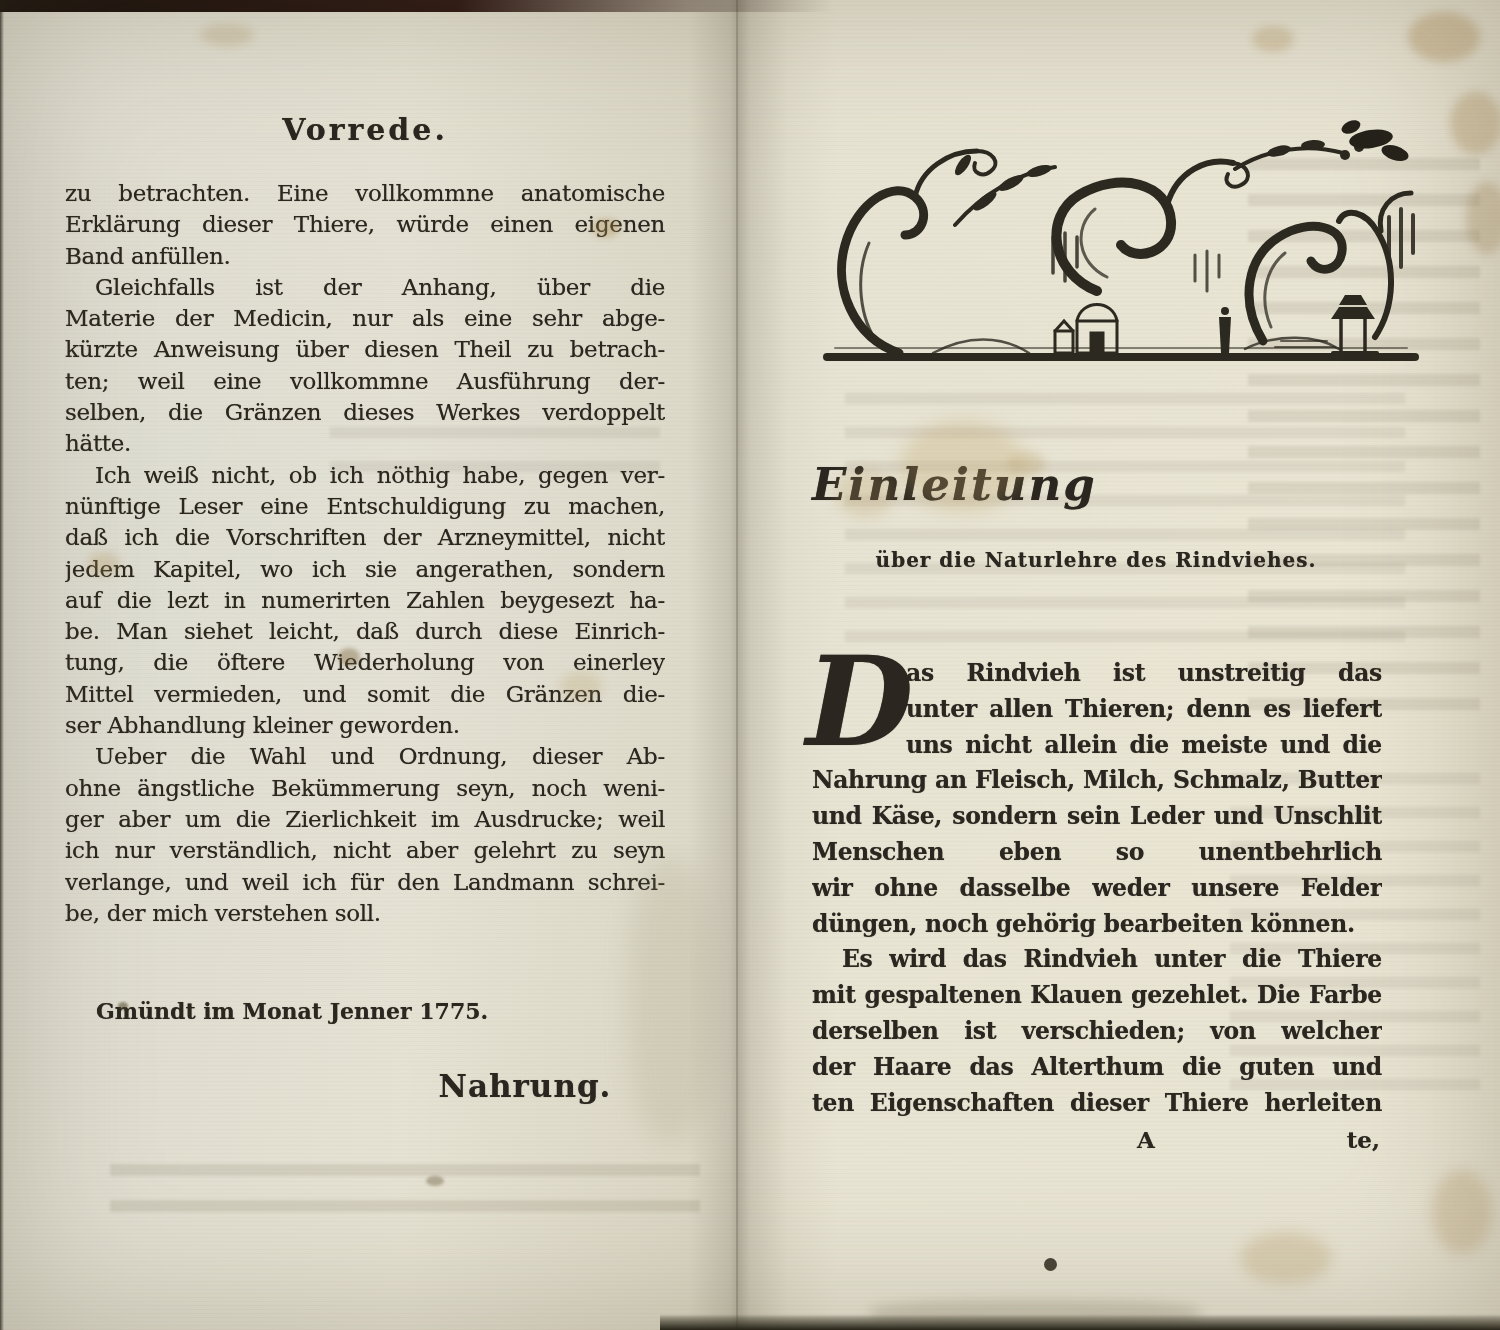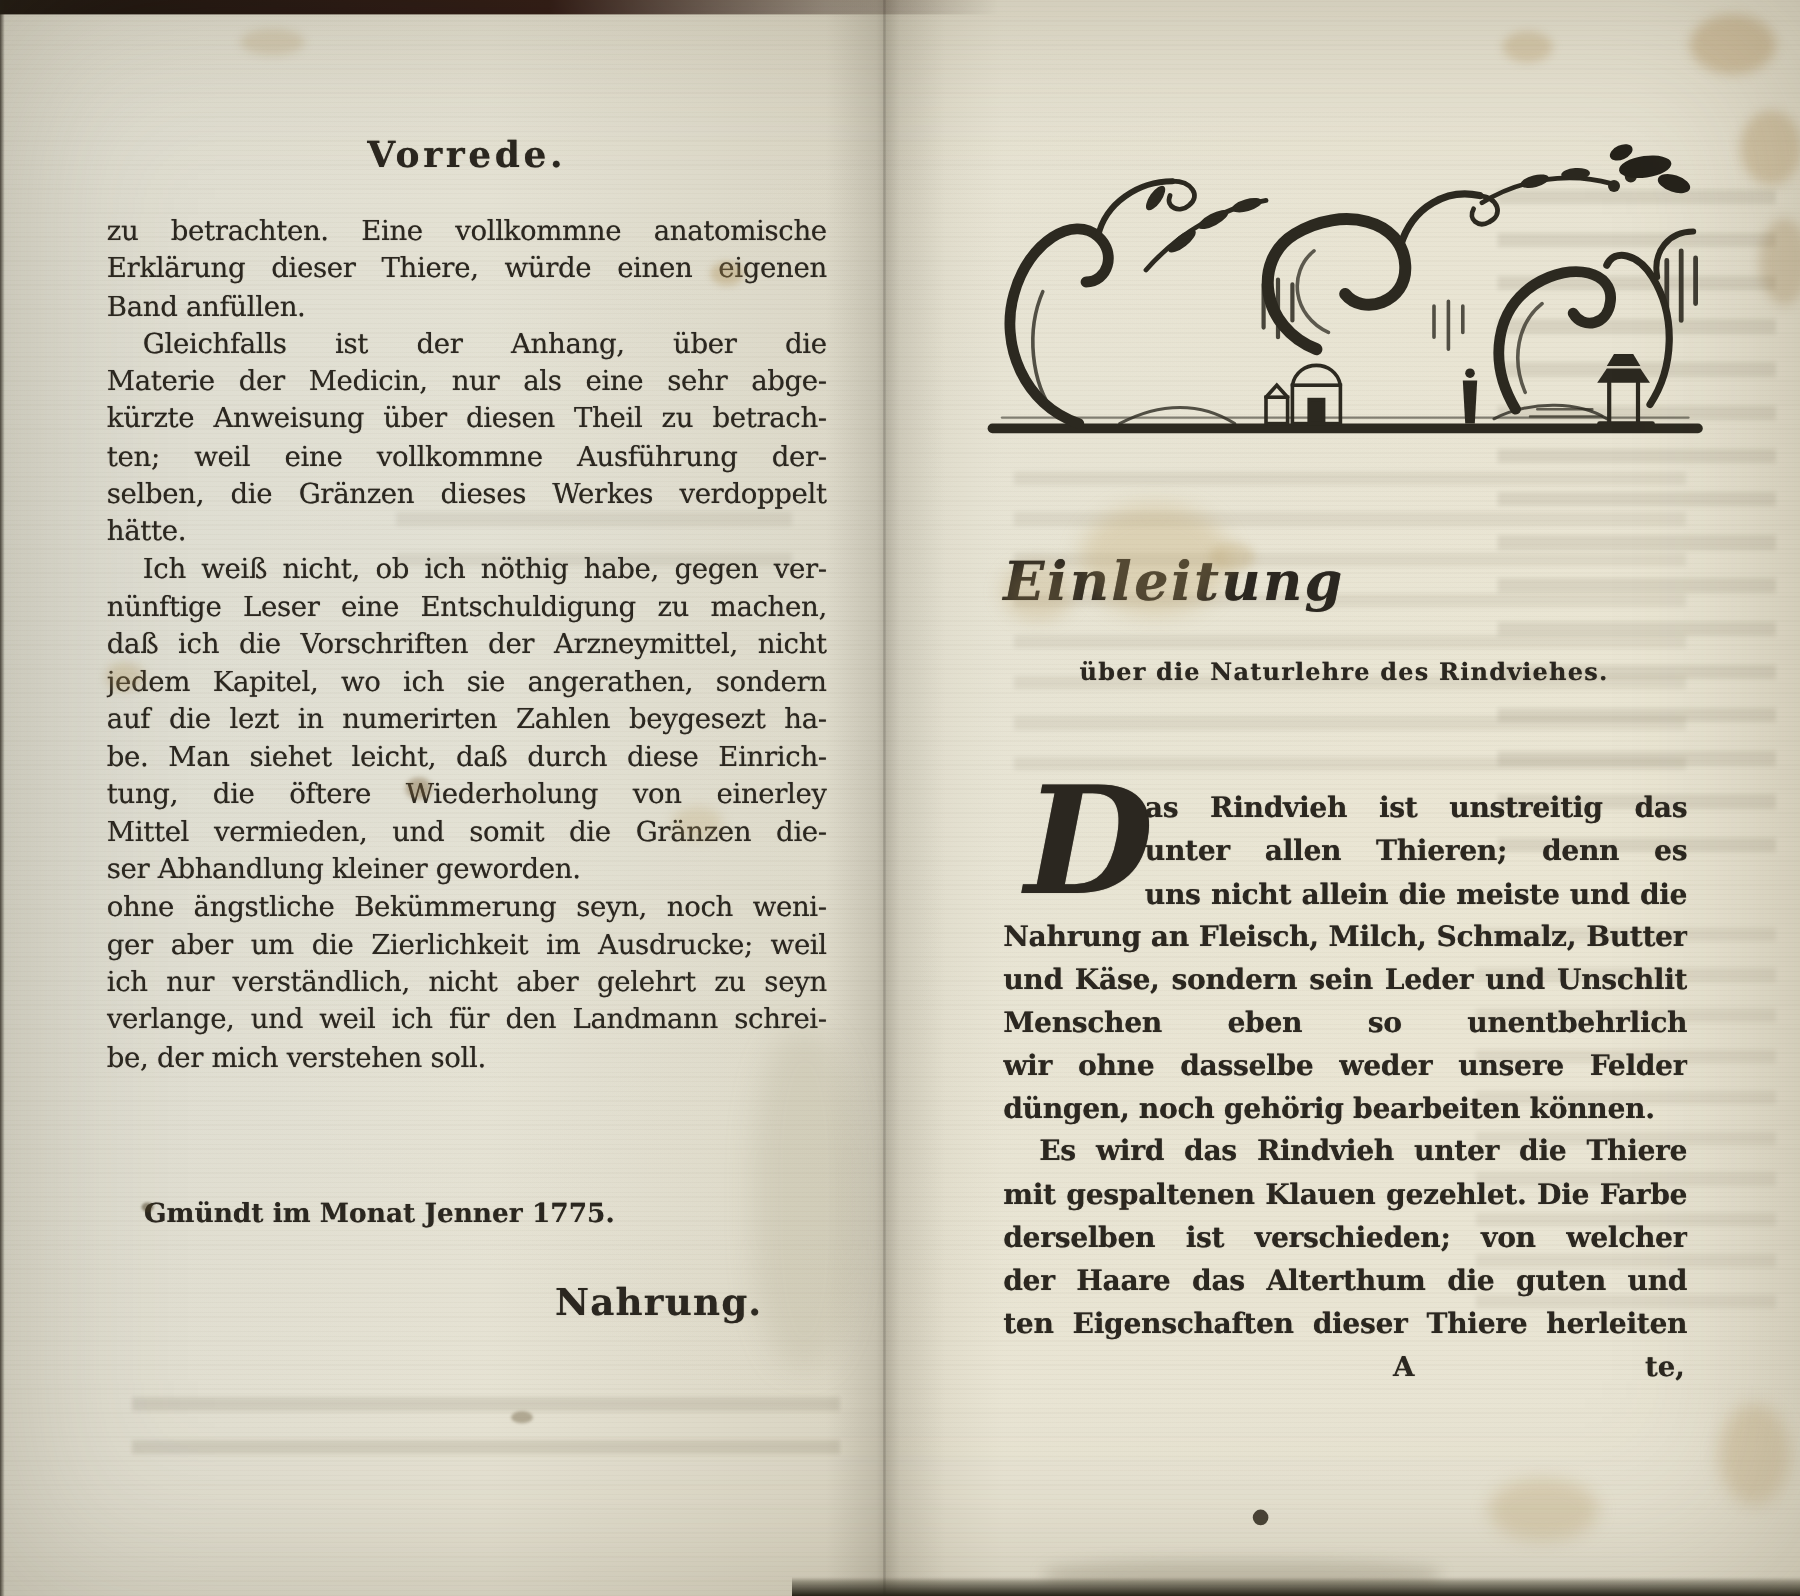"Vorrede." .ink { margin-left: 24px -> none }
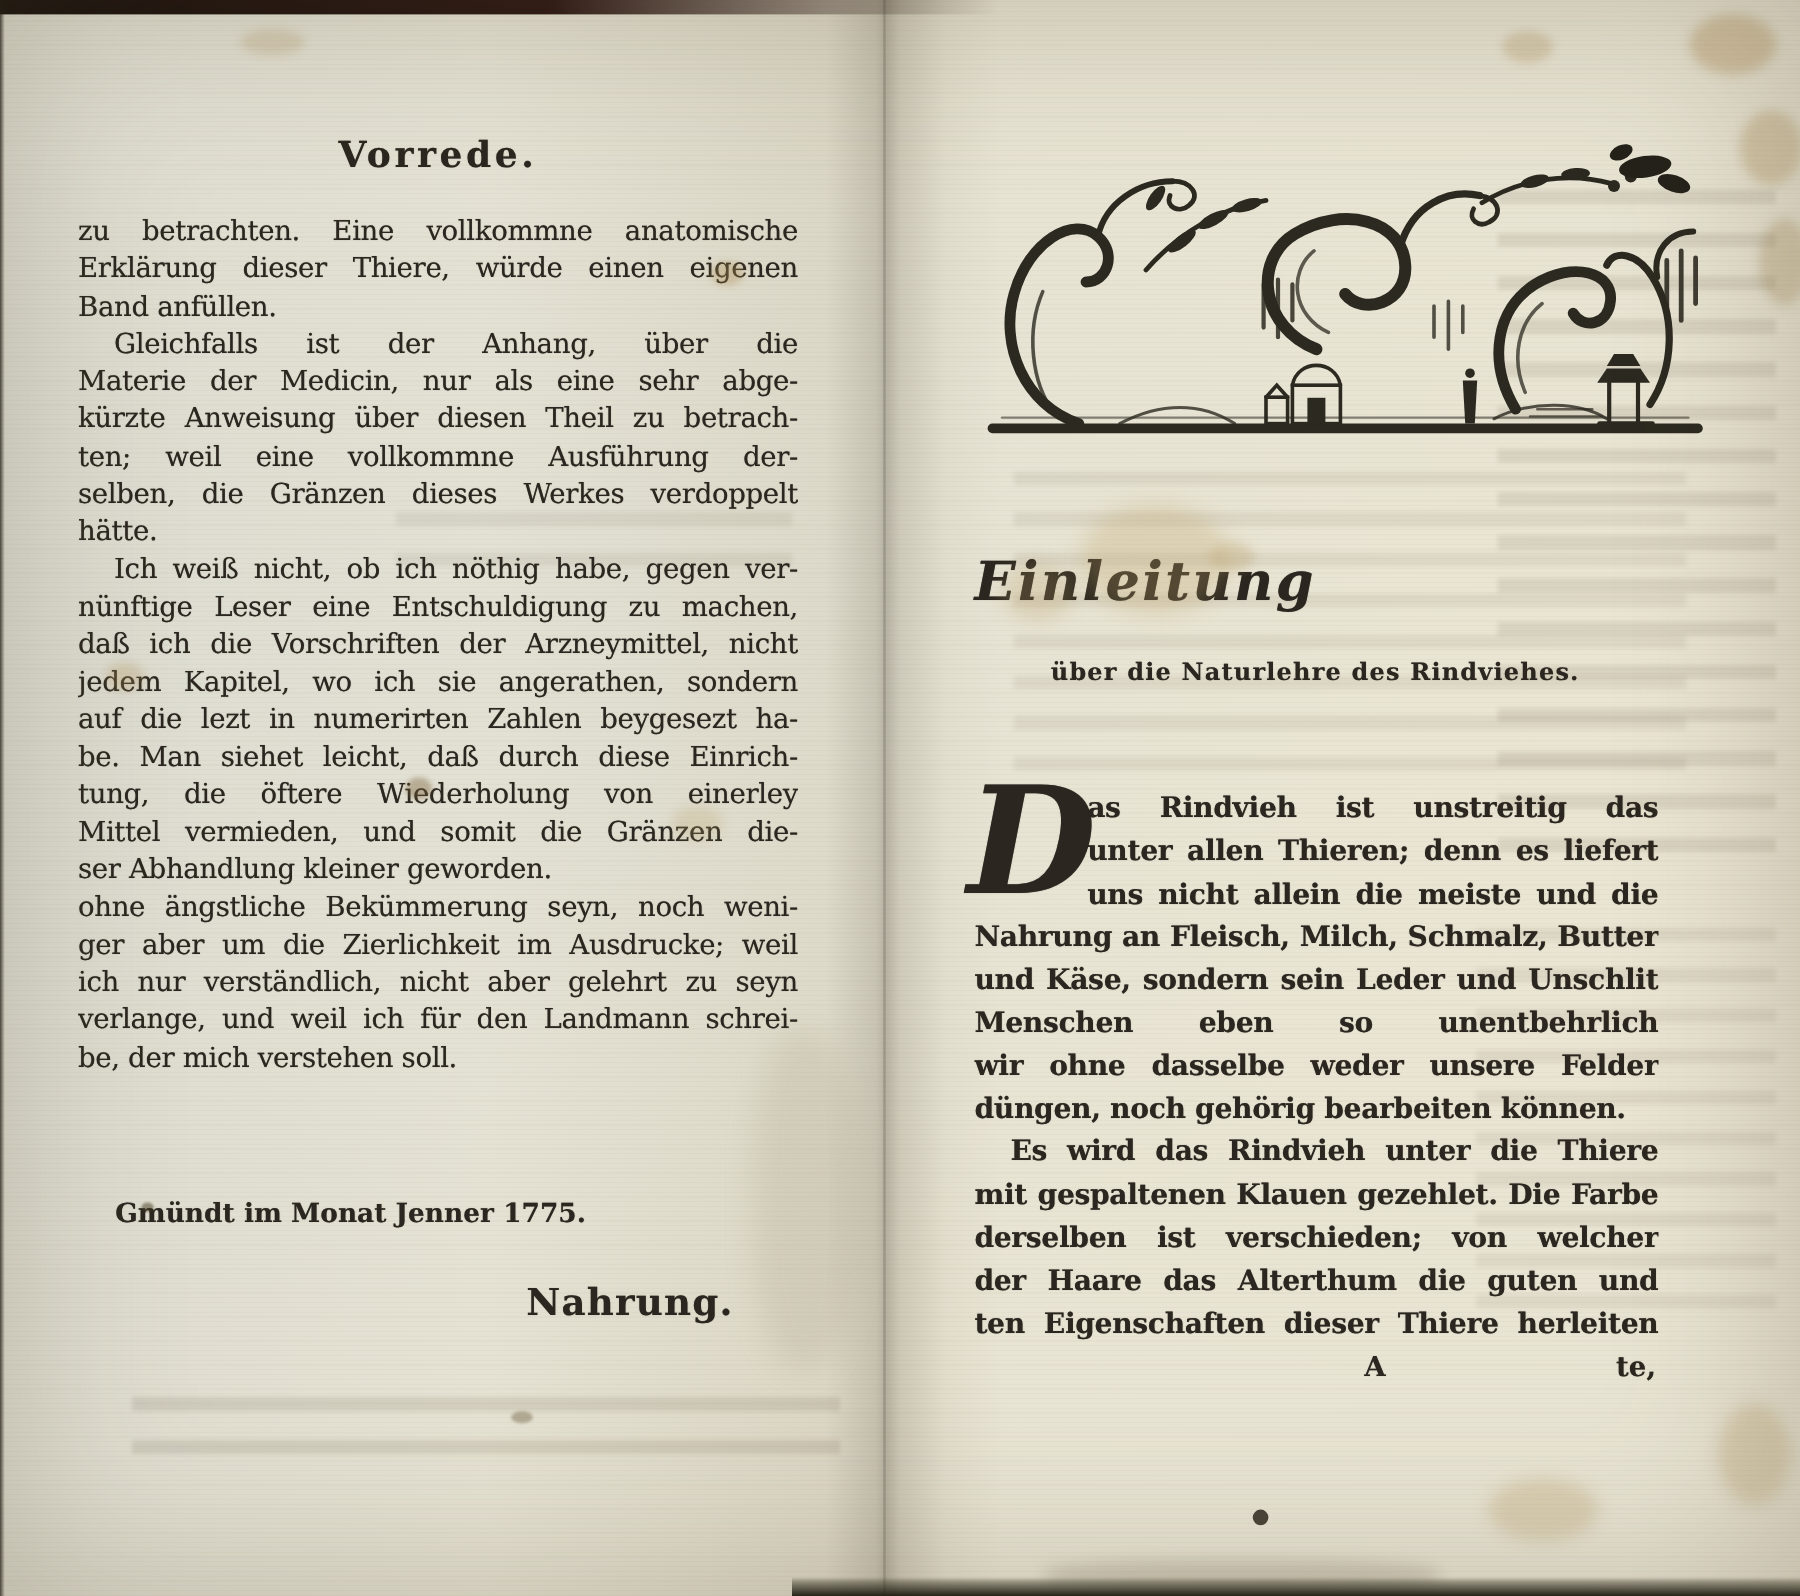"Ueber die Wahl und Ordnung," div.ln { html: none -> <div>Ueber die Wahl und Ordnung, dieser Ab-</div> }
